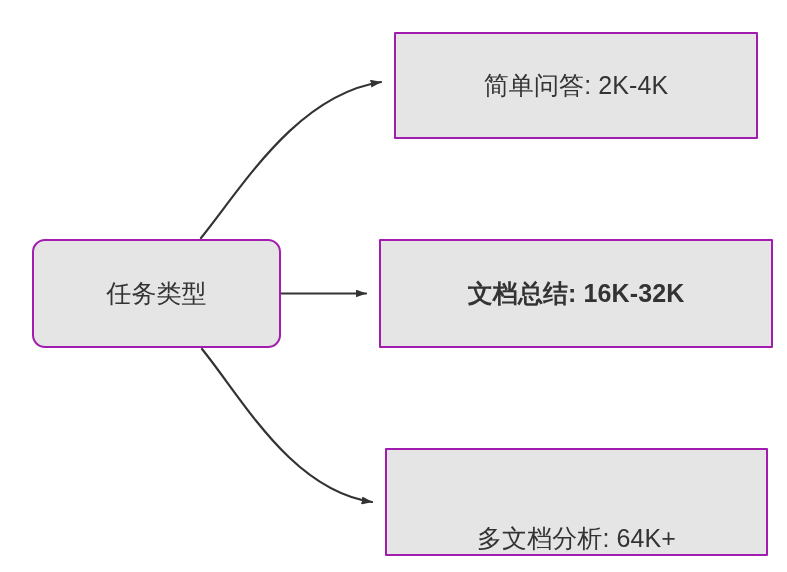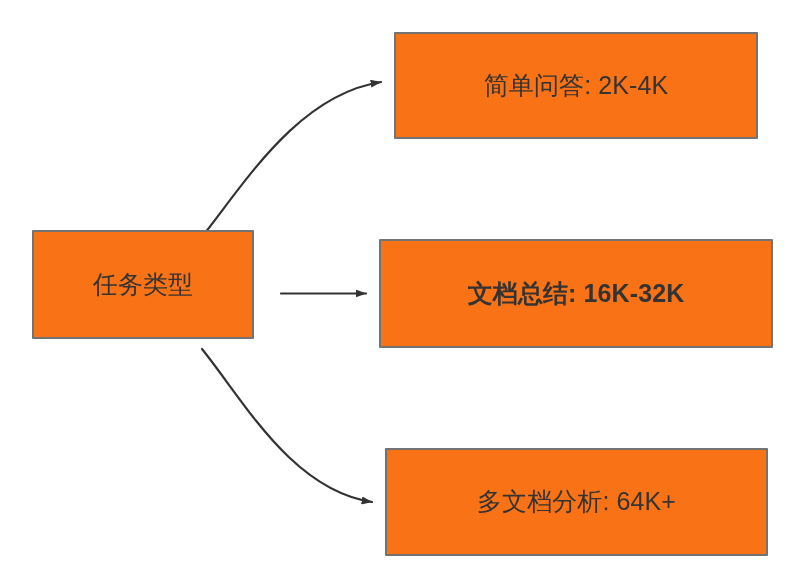"简单问答: 2K-4K" .node { background: #f97316 -> #e5e5e5; border: 2px solid #737373 -> 2px solid #a21caf }
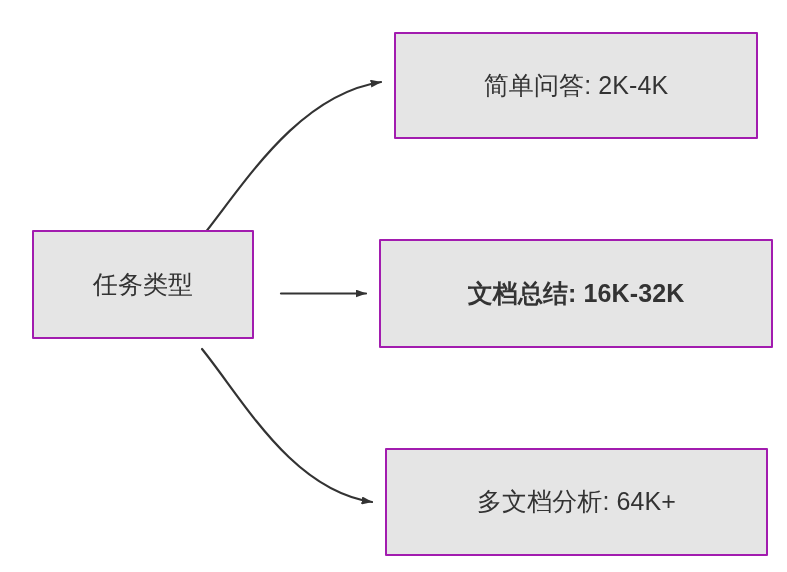"任务类型" #node-source { border-radius: none -> 13px; top: 230px -> 239px; width: 222px -> 249px }
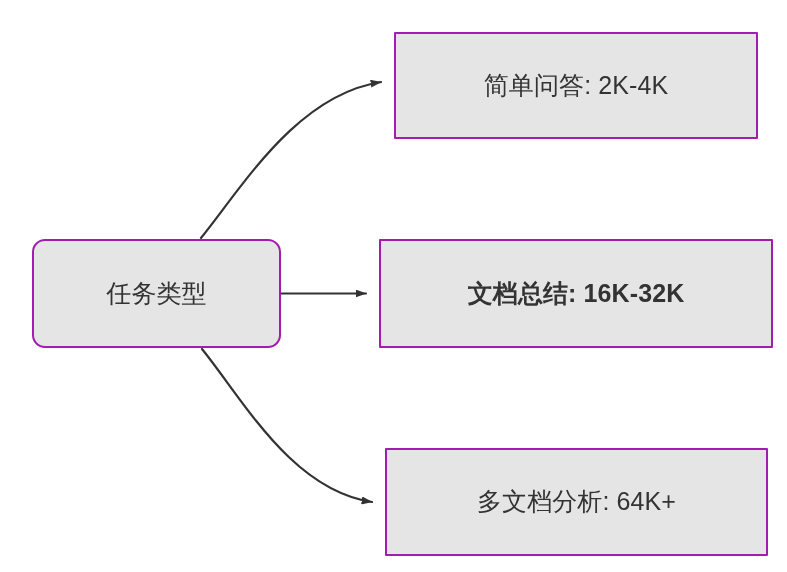"多文档分析: 64K+" #node-target-2 { align-items: none -> flex-end }
